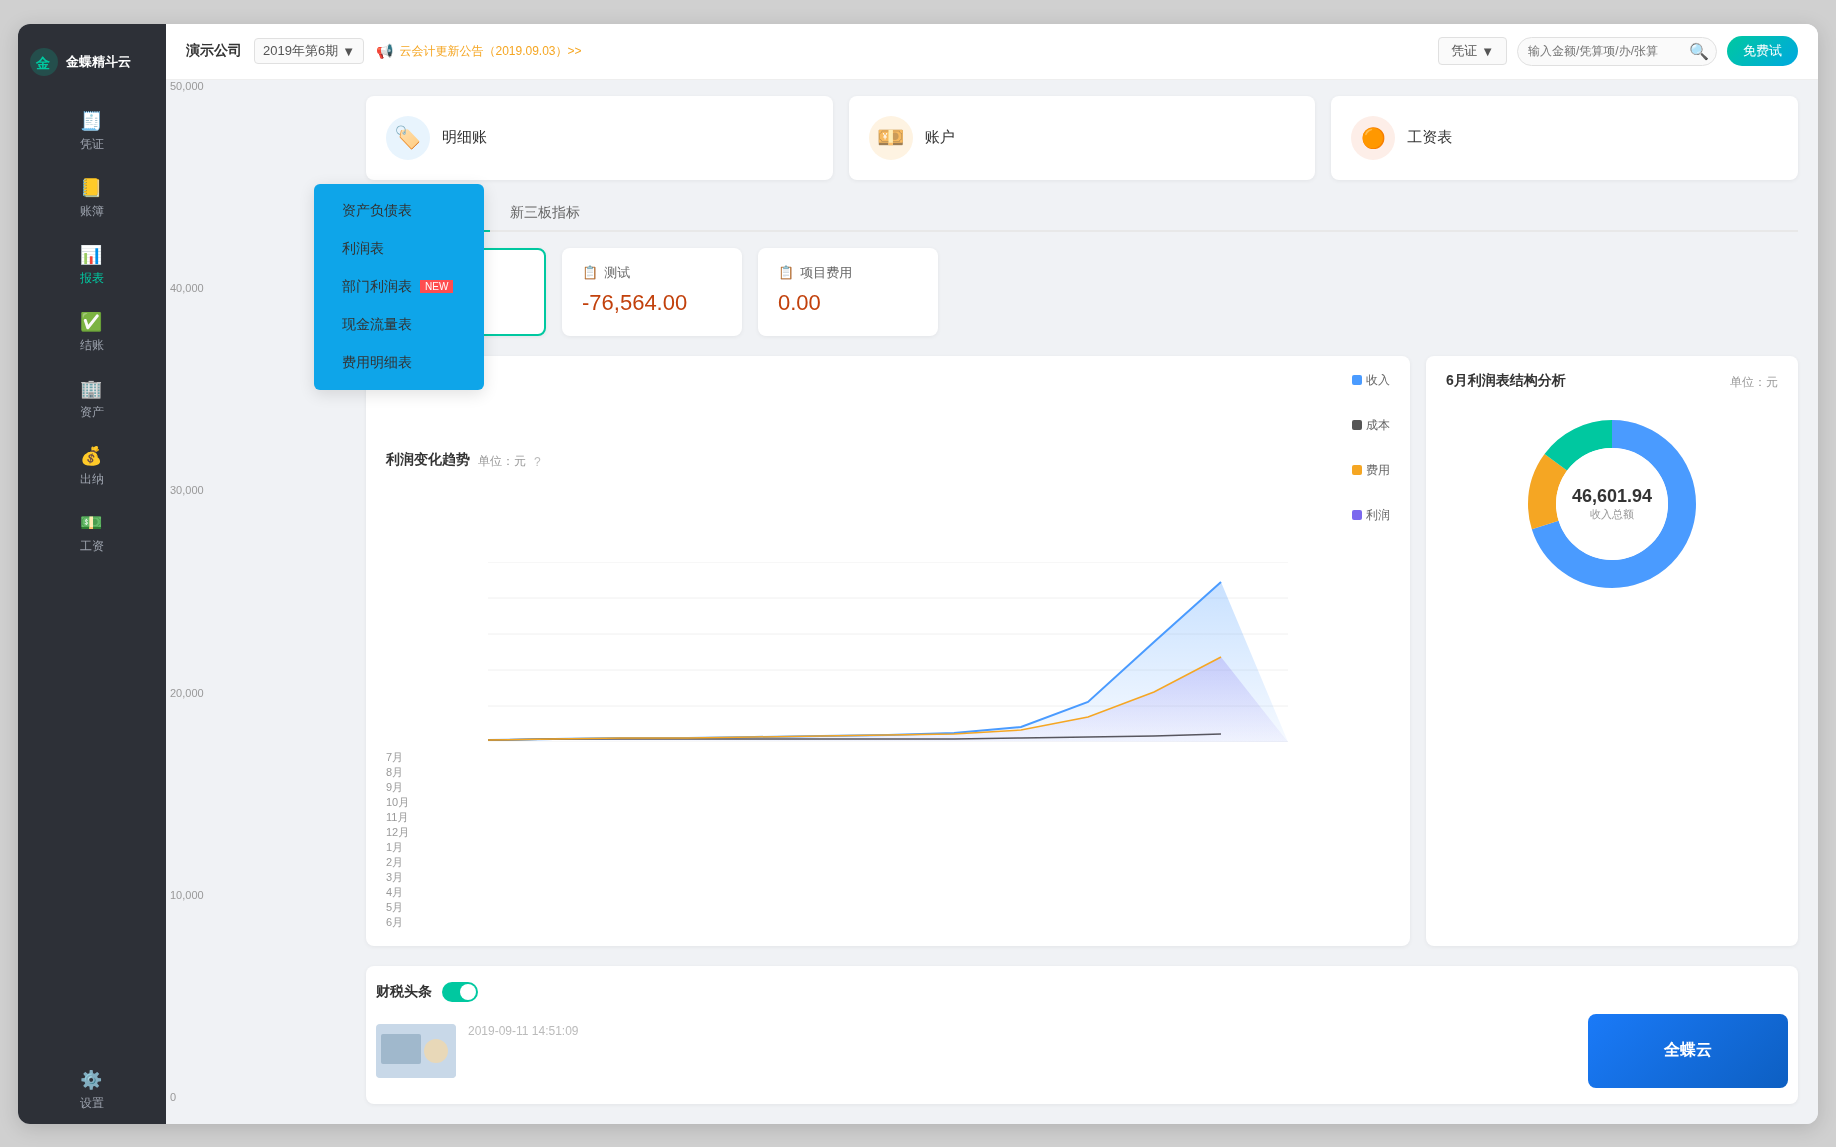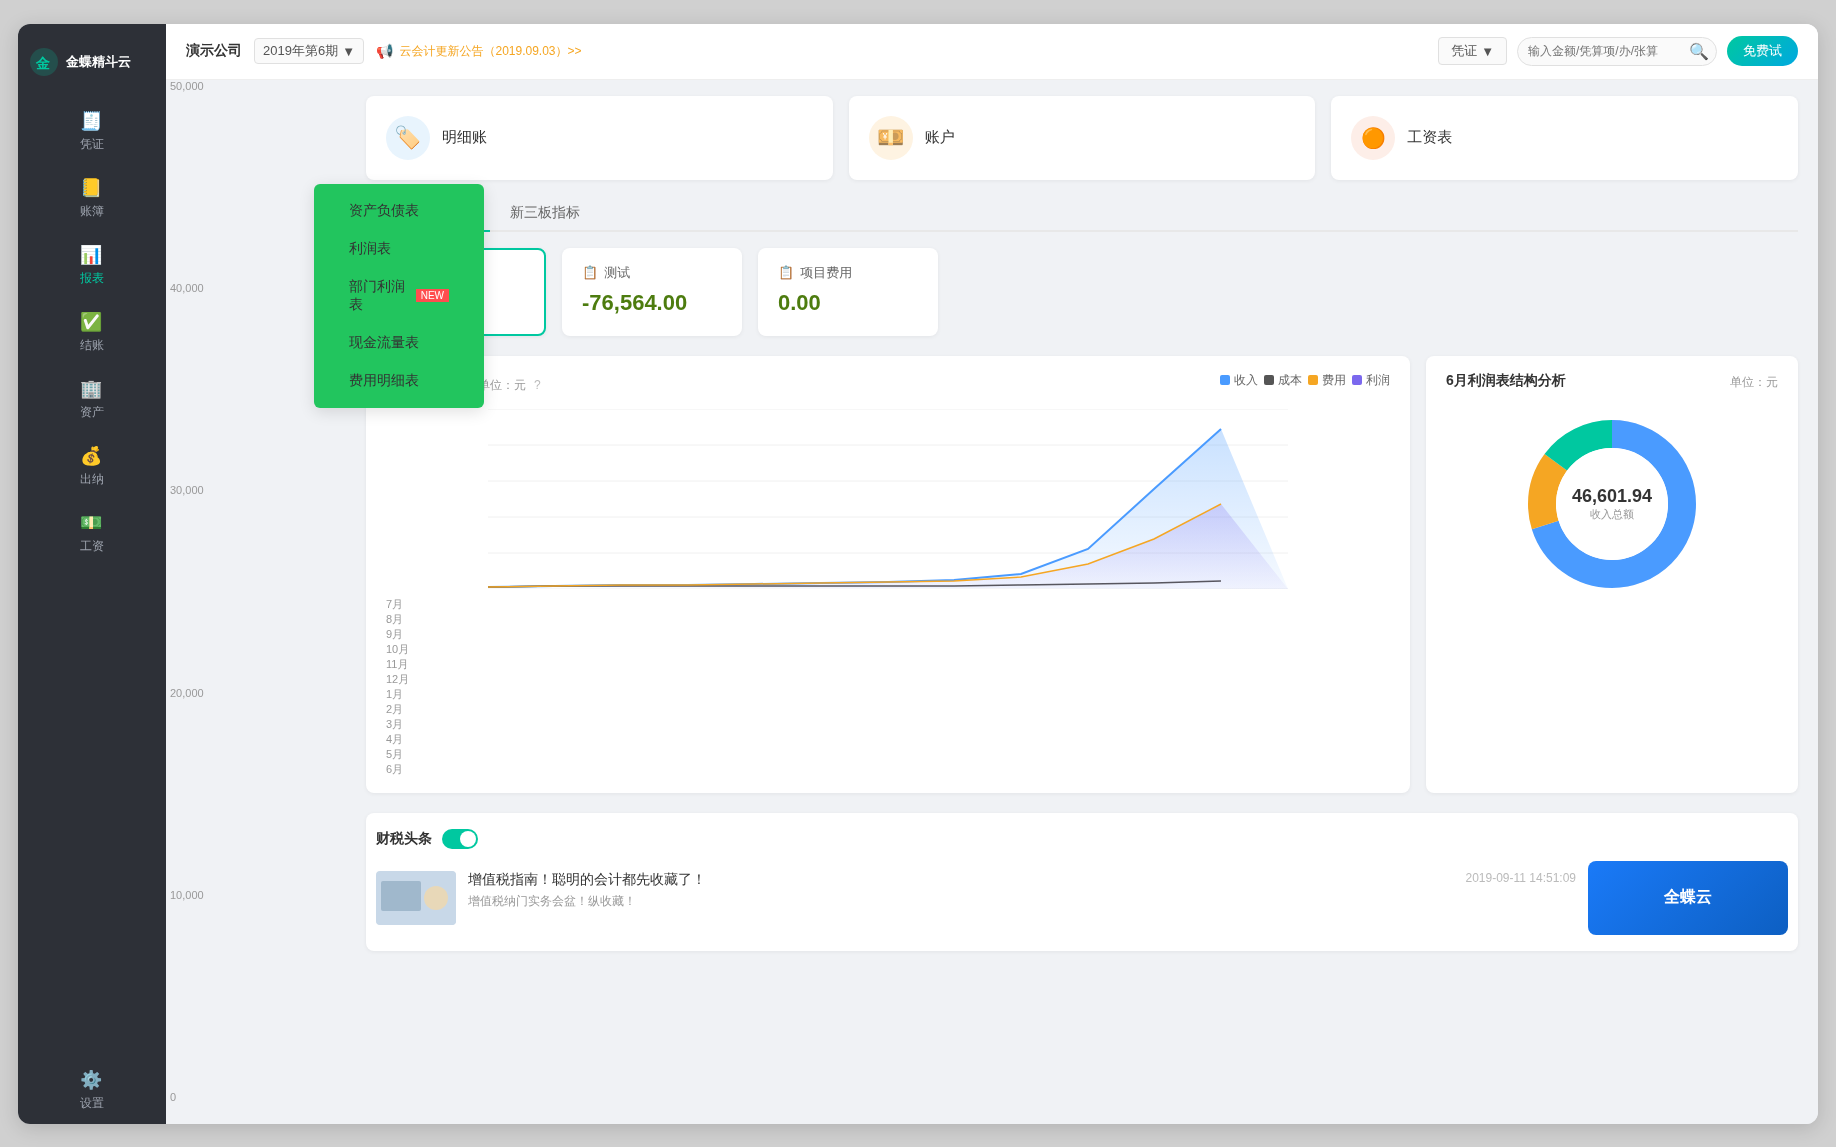"资产负债表" .dropdown-overlay { background: #22c55e -> #0ea5e9; padding: 8px 15px -> 8px 8px }
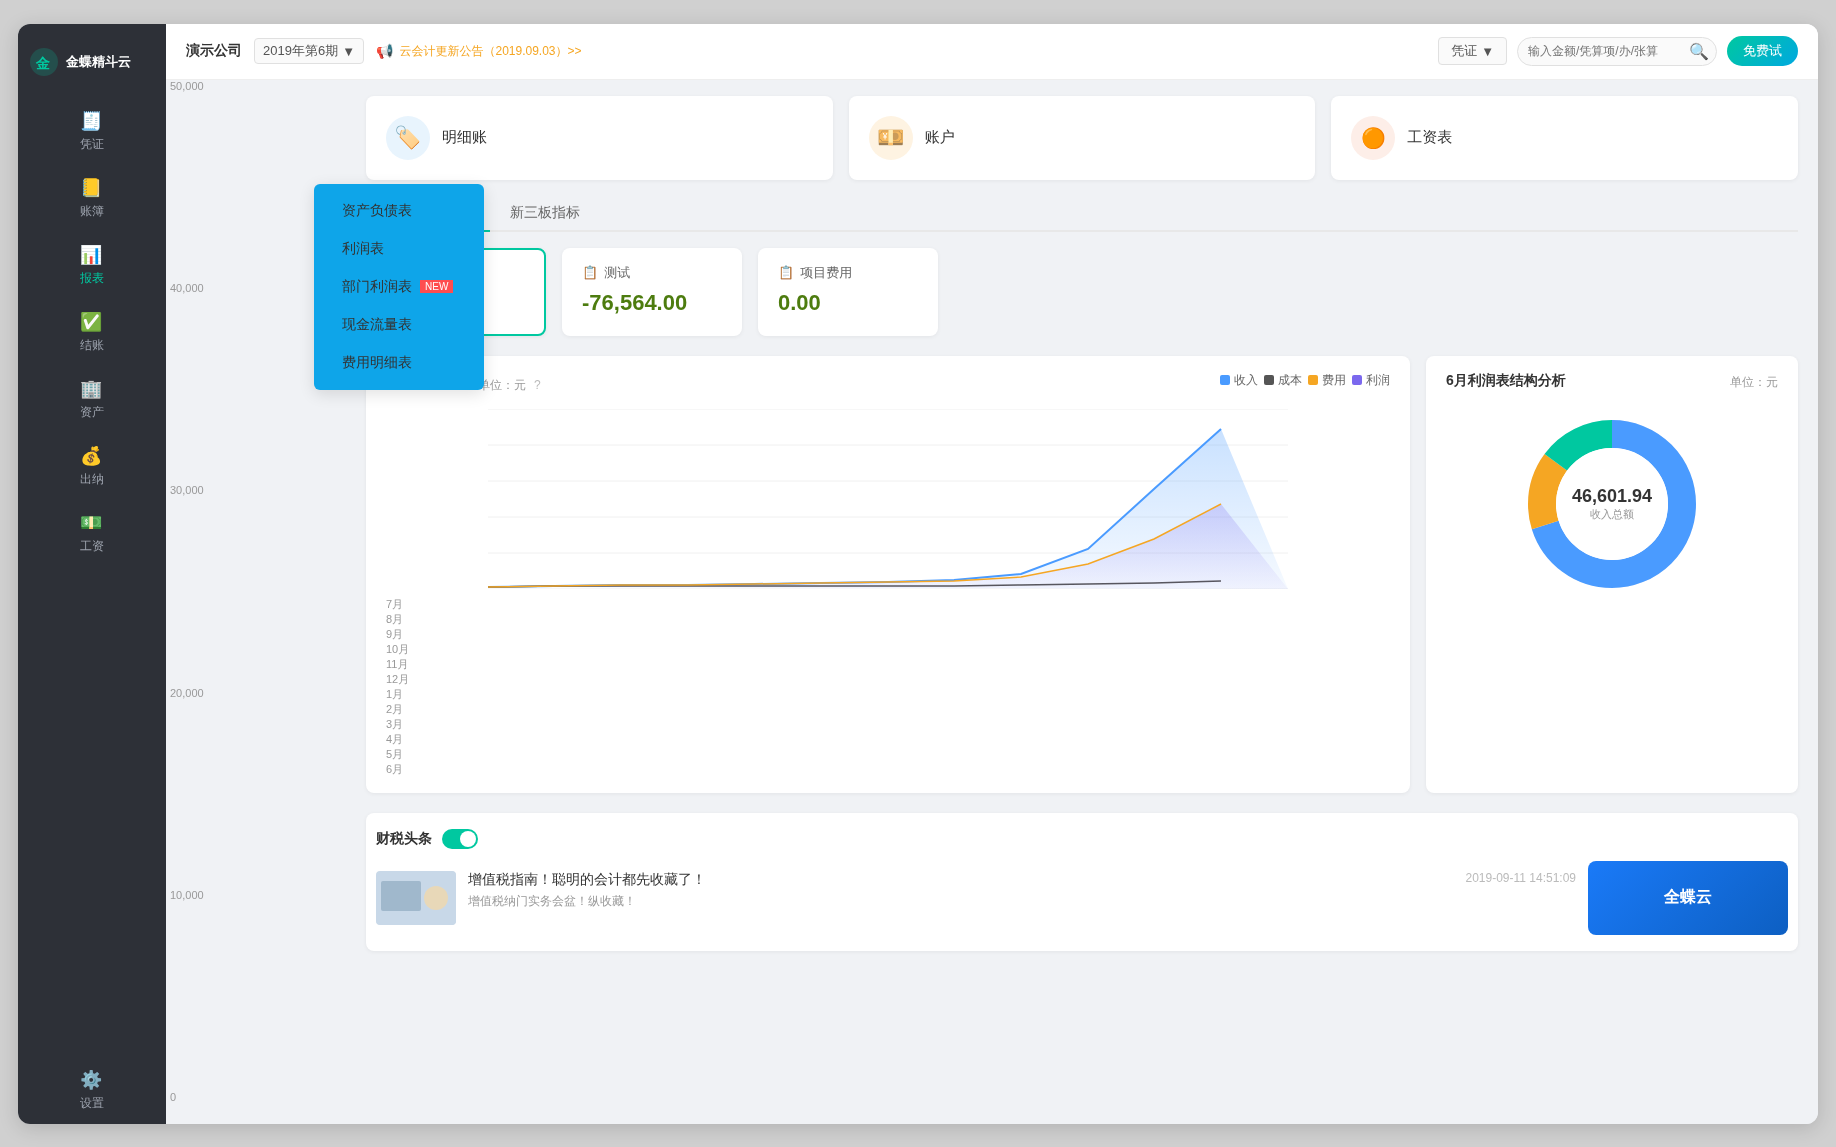"-76,564.00" .kpi-card-value { color: #4d7c0f -> #c2410c; font-weight: 700 -> 400 }
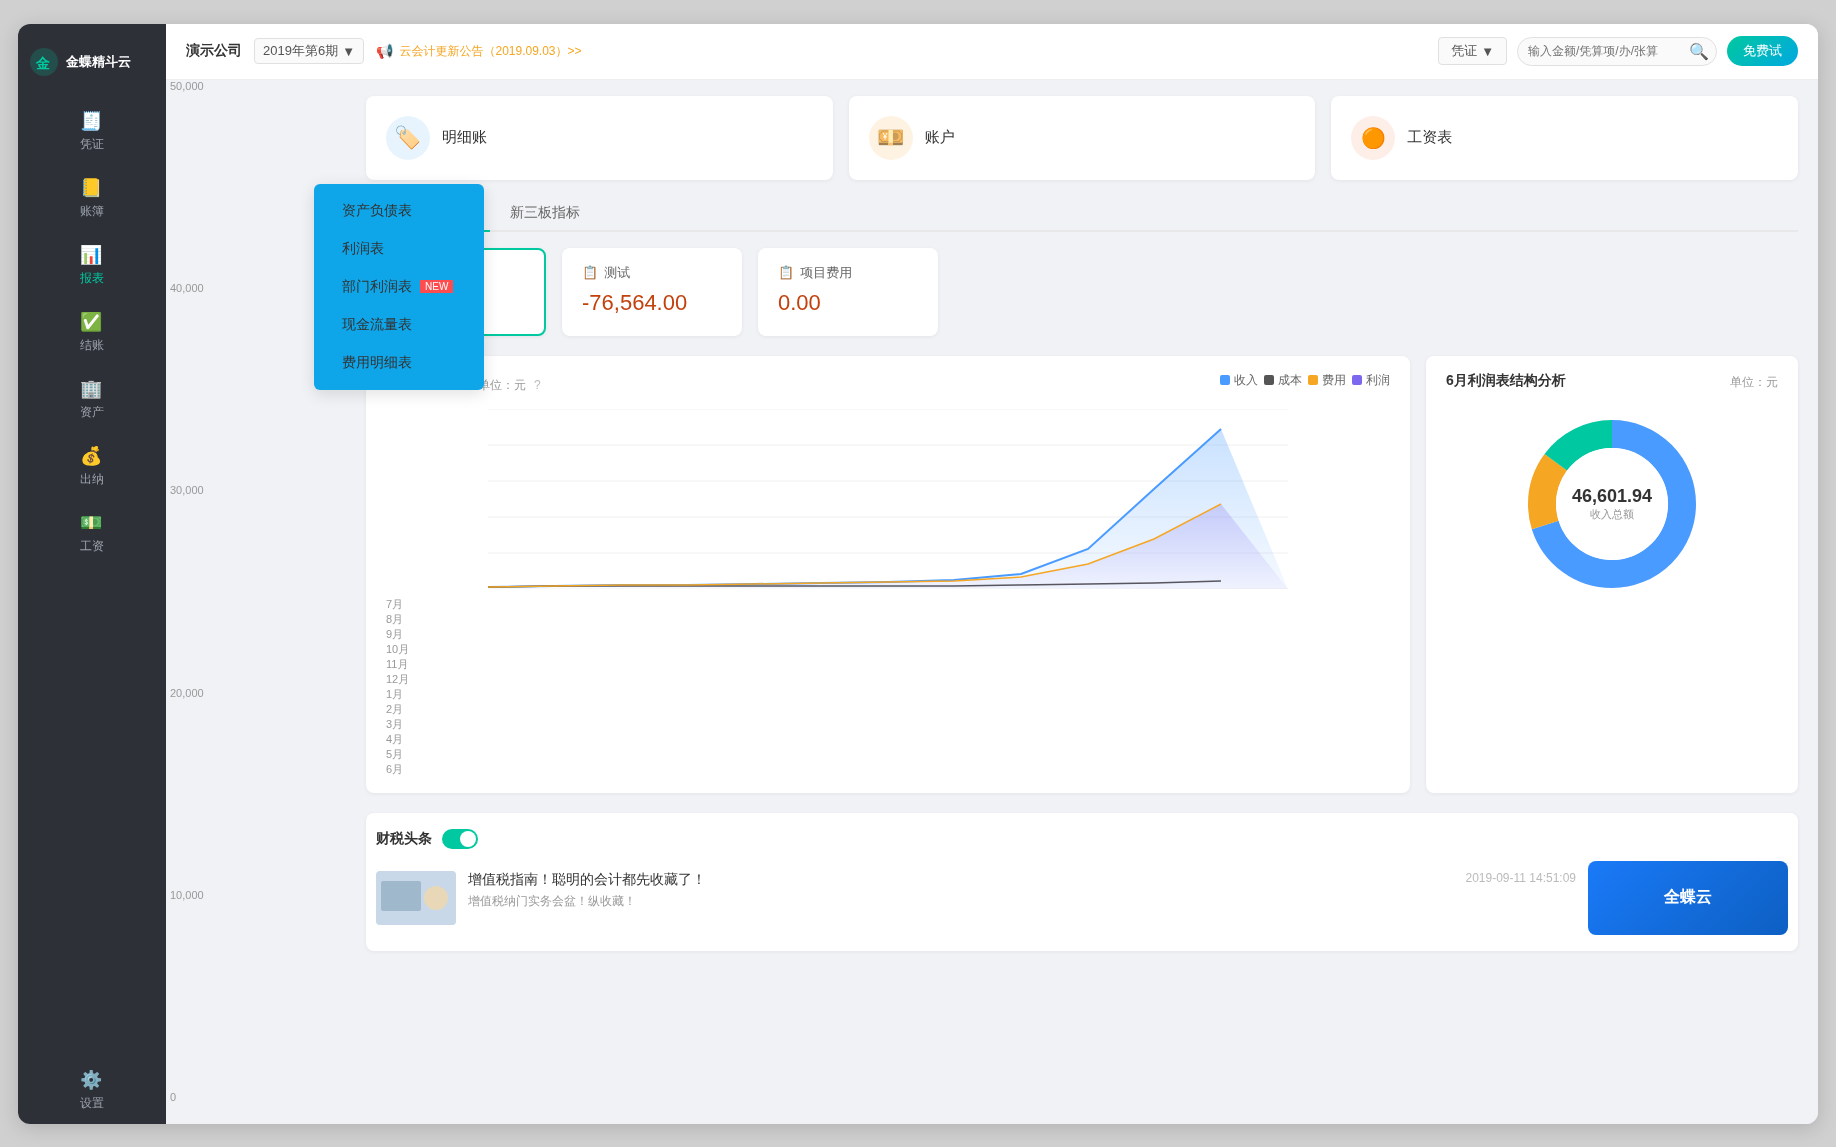"收入" .chart-legend { flex-direction: none -> column; gap: 6px -> 28px; margin-bottom: 10px -> 28px }
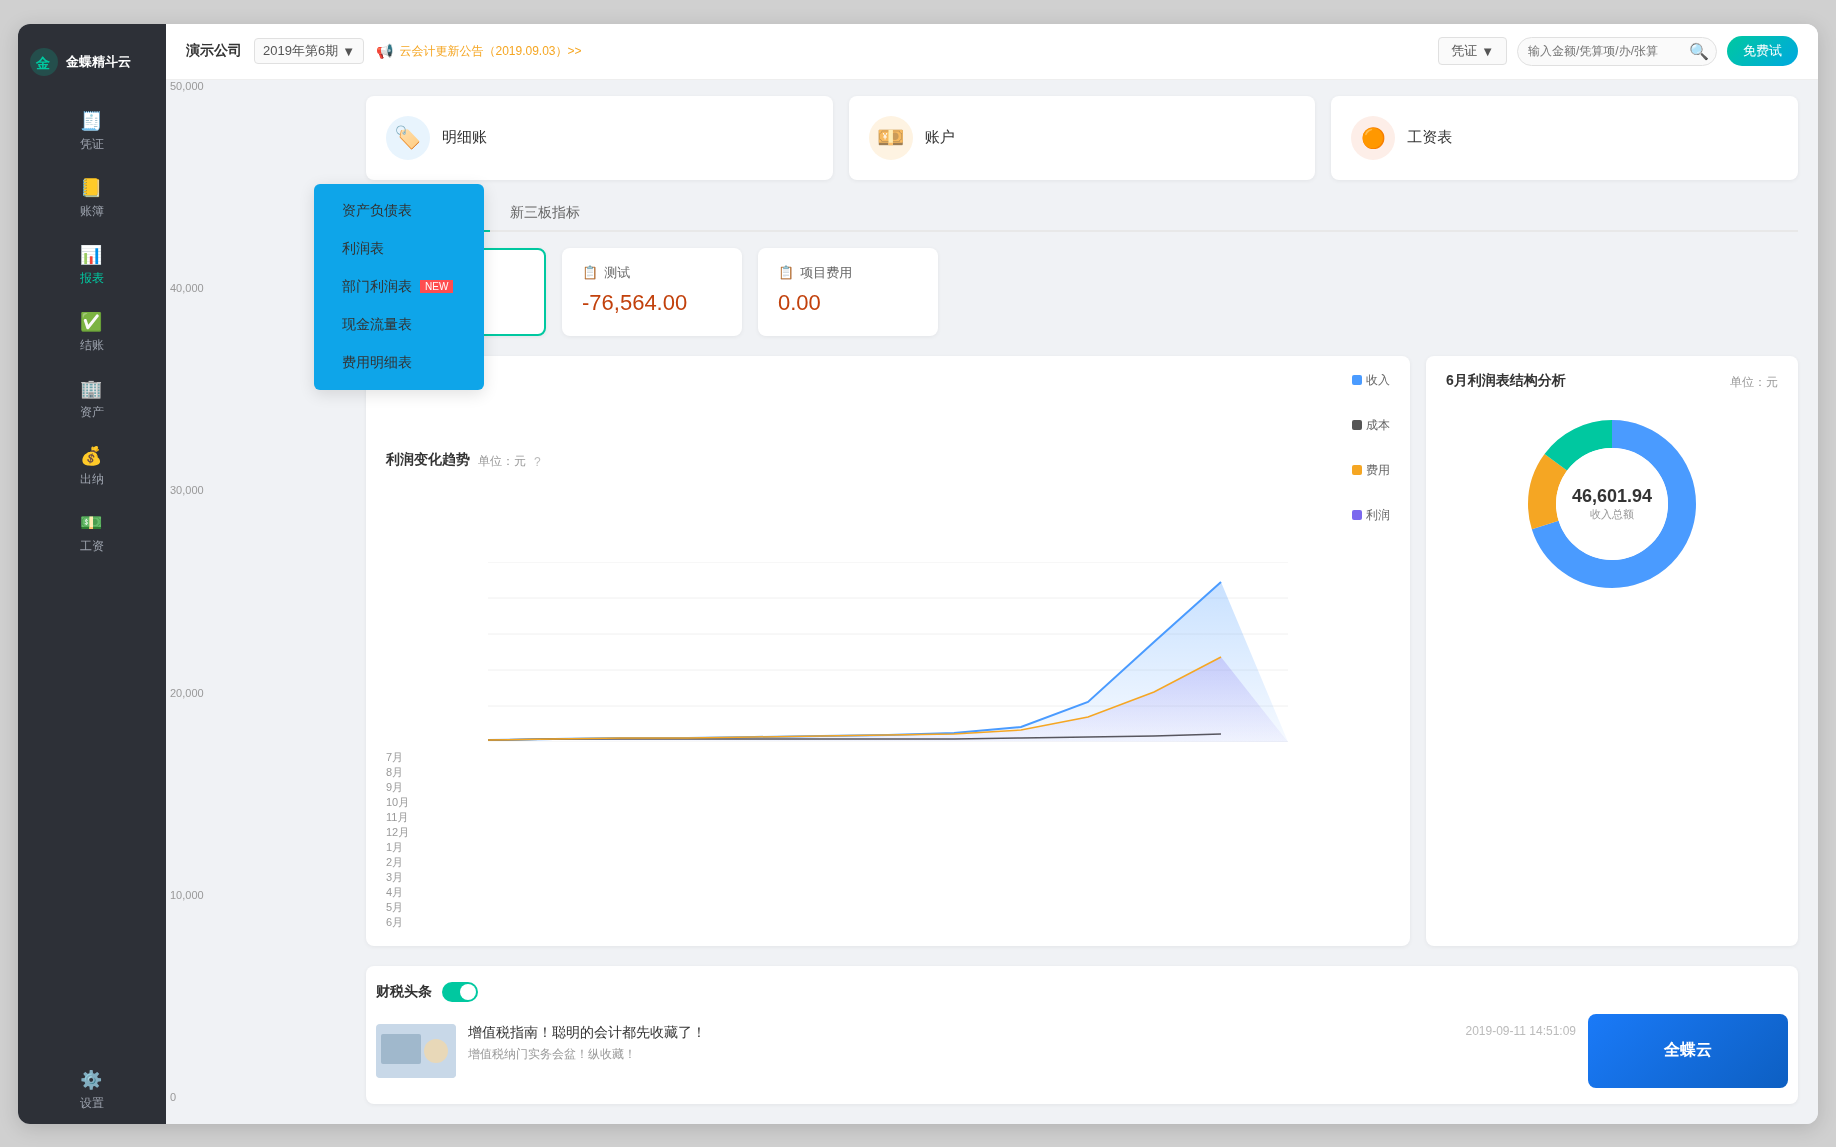"增值税指南！聪明的会计都先收藏了！" div.news-content { html: <div> <div>增值税指南！聪明的会计都先收藏了！</div> <div>增值税纳门实务会盆！纵收藏！</div> </div> -> none }
